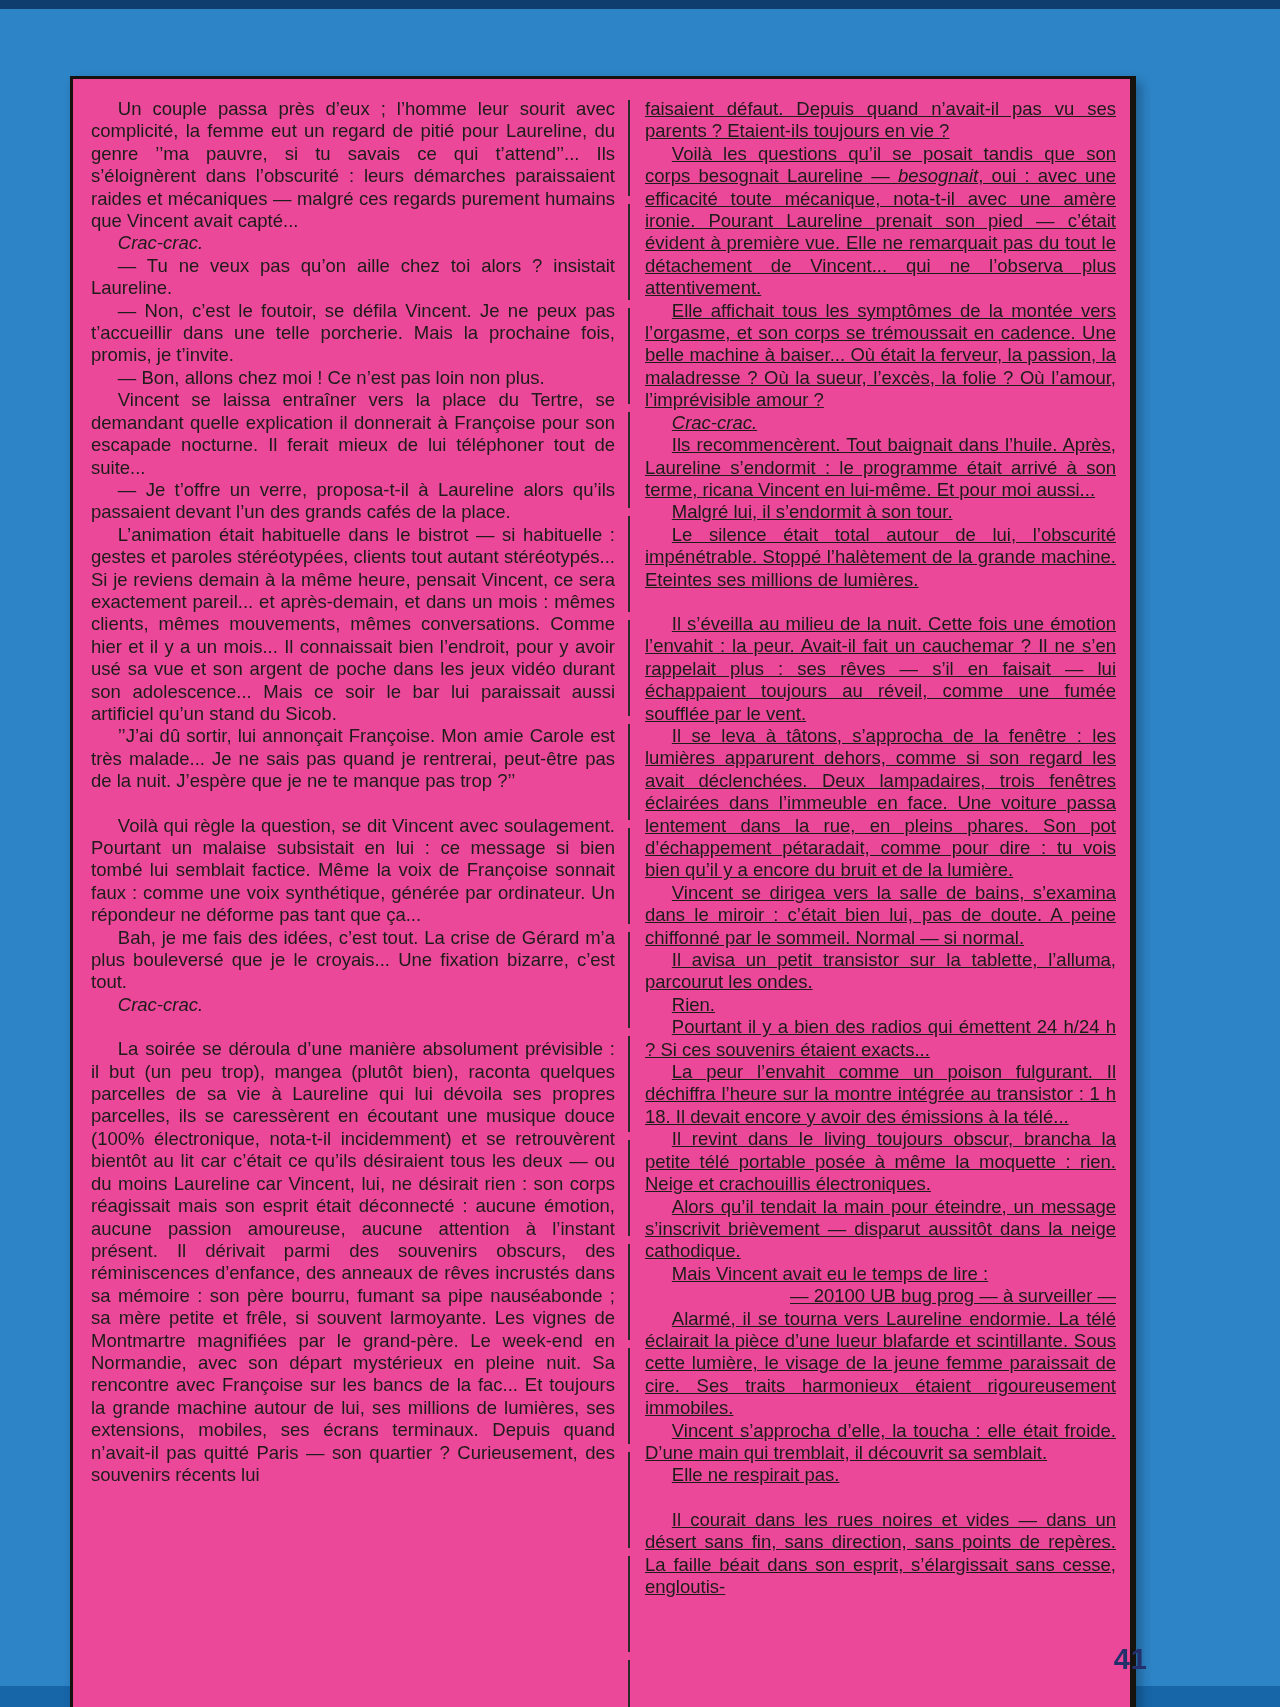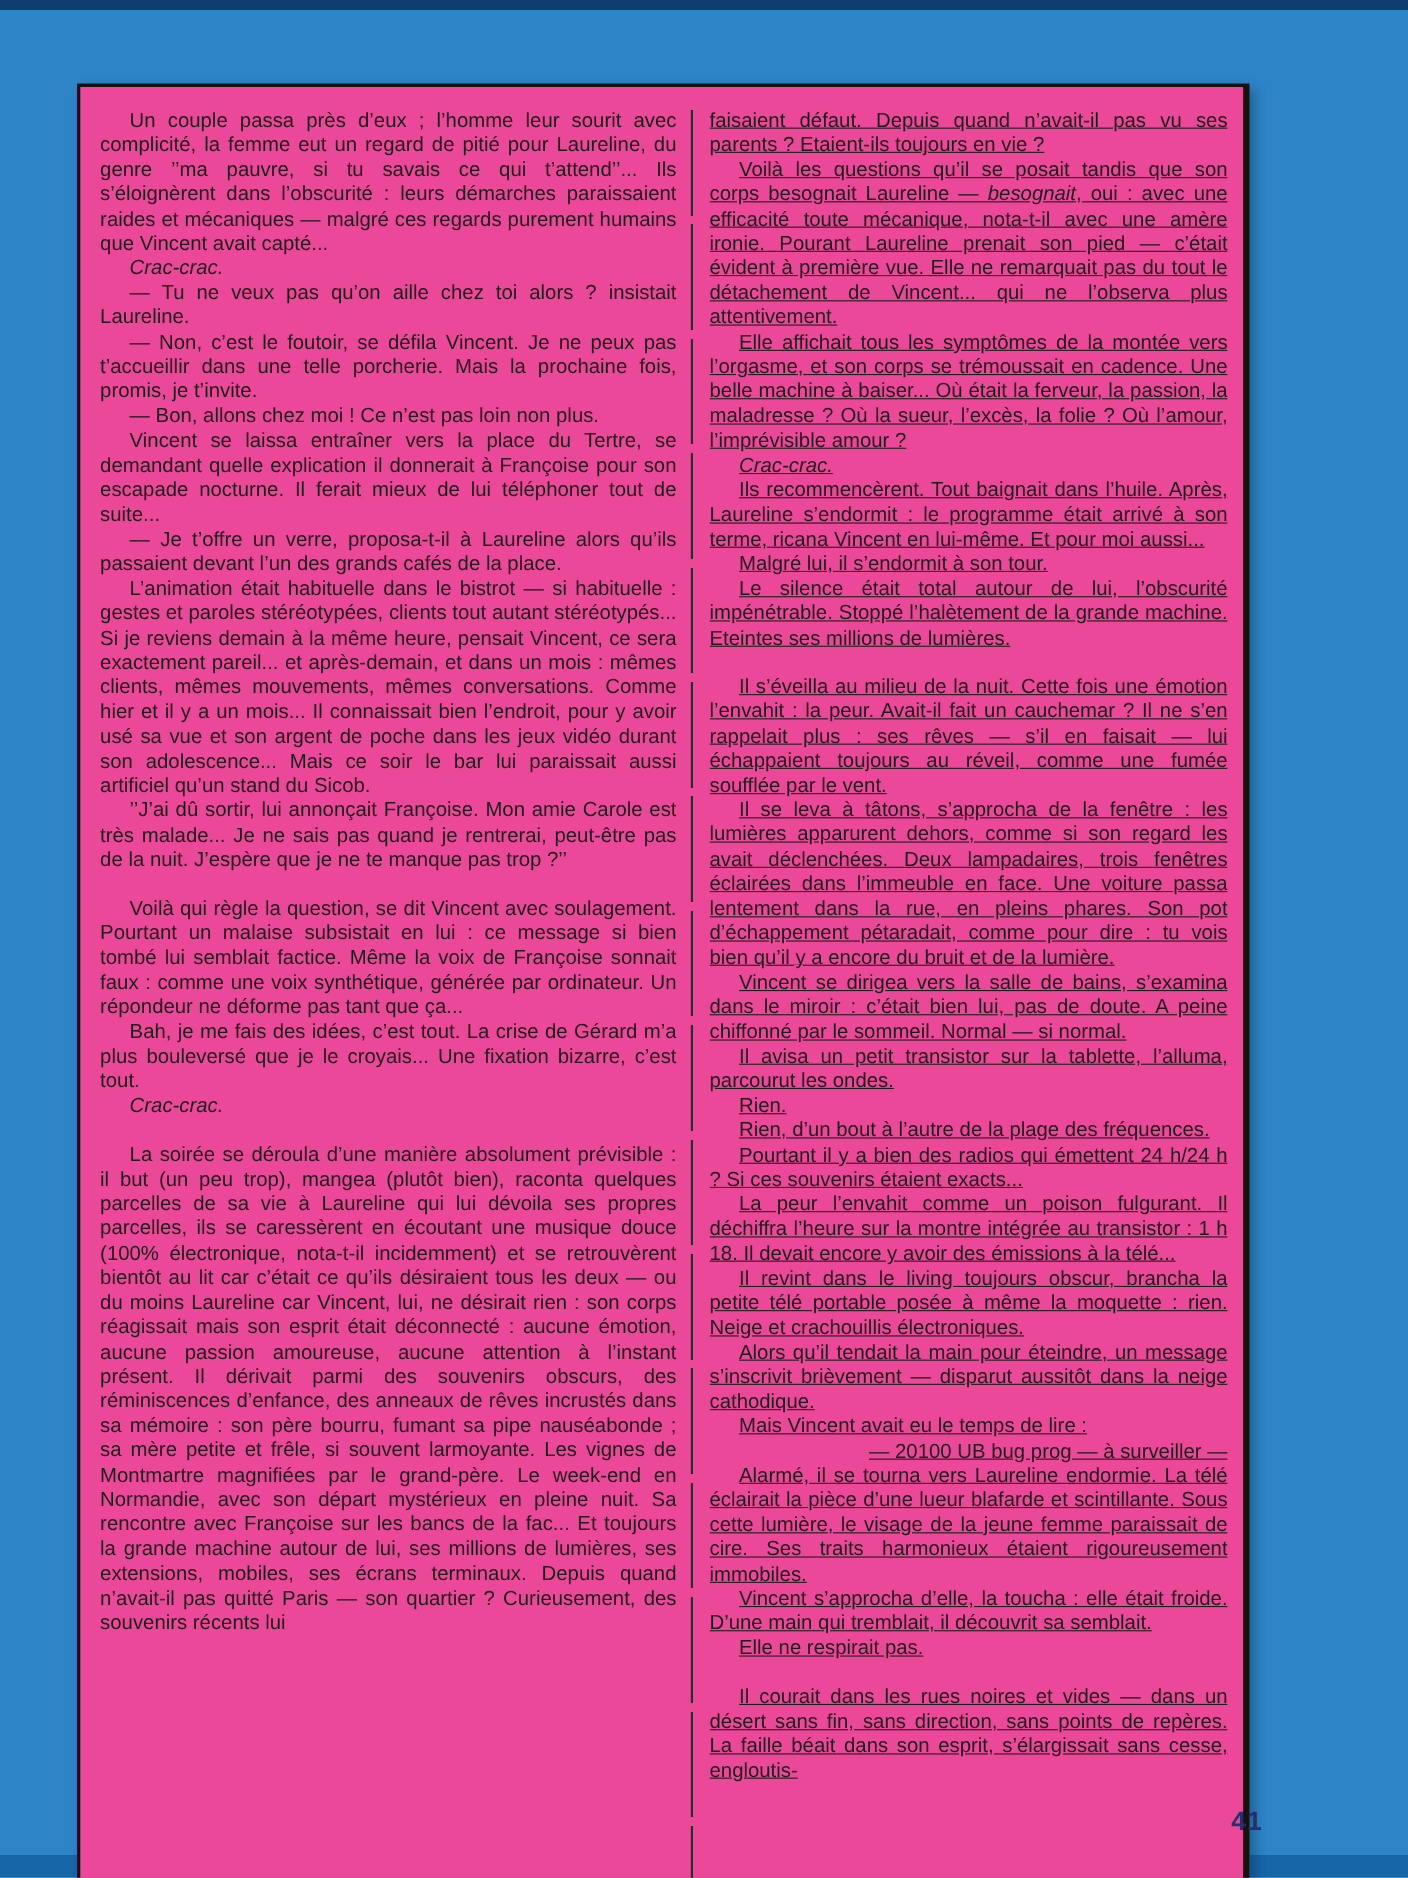"Rien, d’un bout à l’autre" p.para { html: <p>Rien, d’un bout à l’autre de la plage des fréquences.</p> -> none }
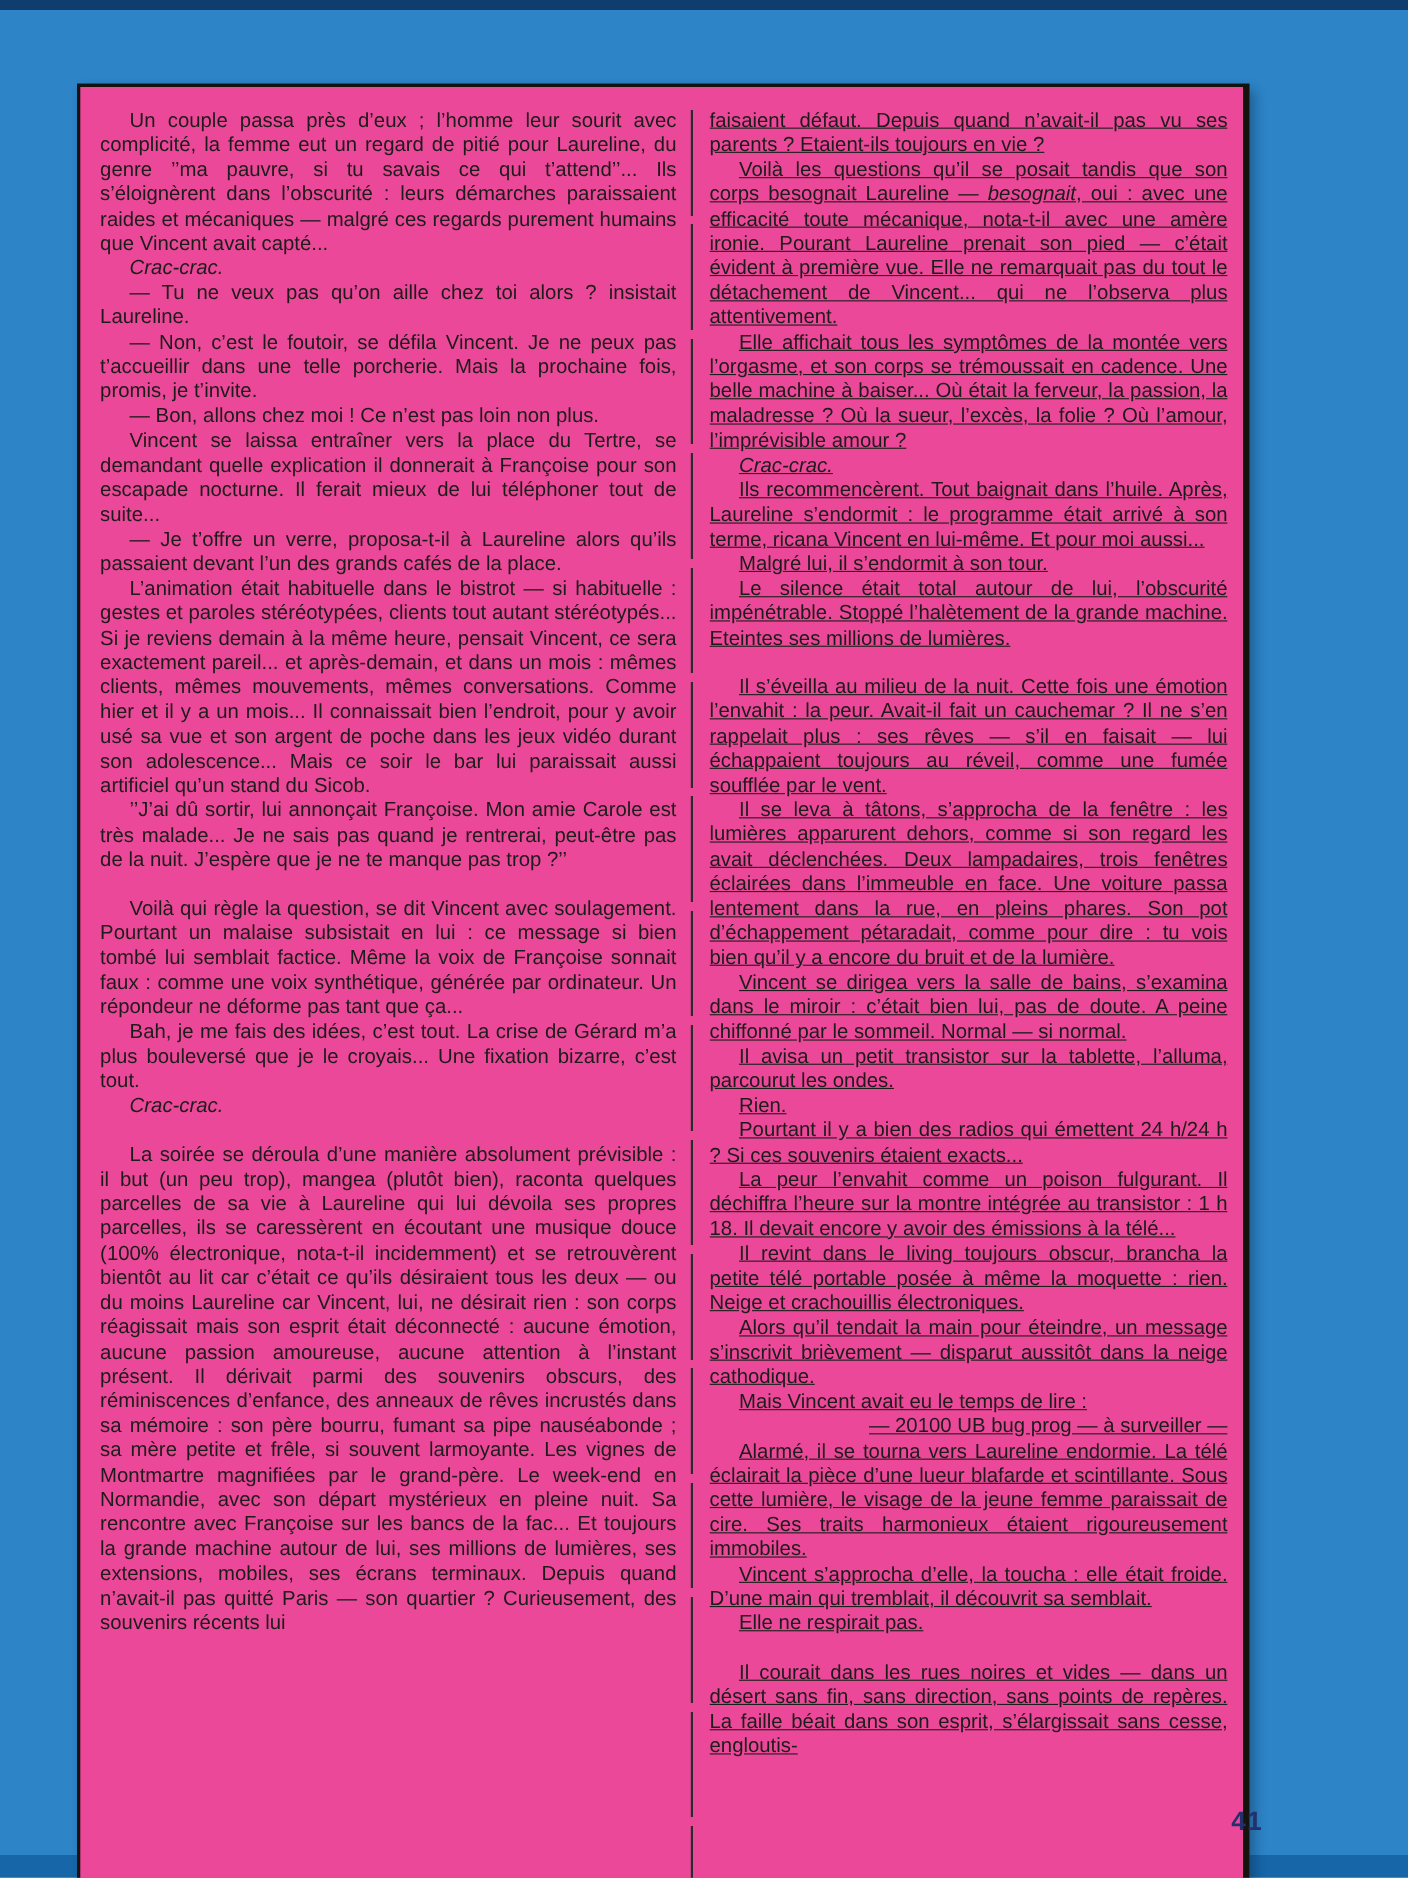"41" .page-number { font-size: 24px -> 29px }
